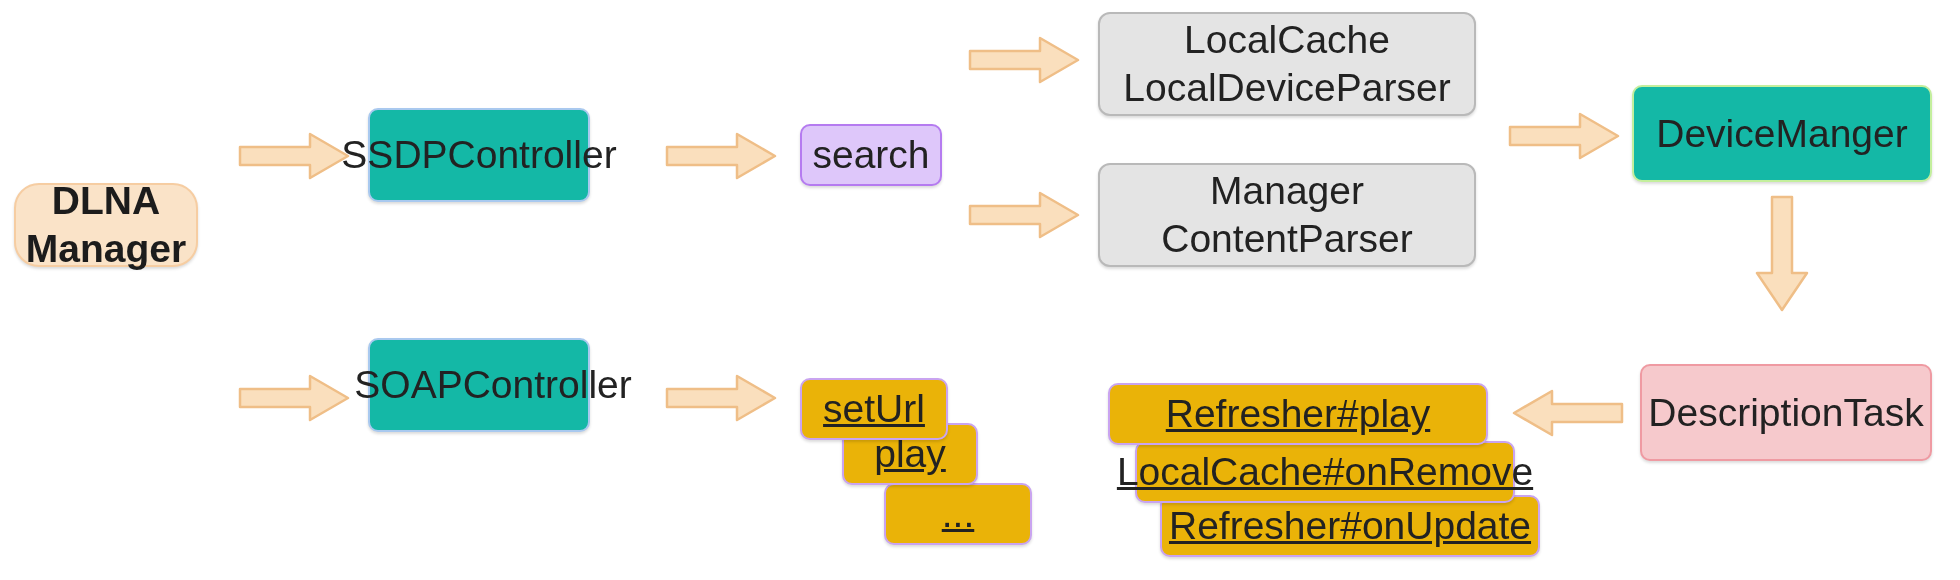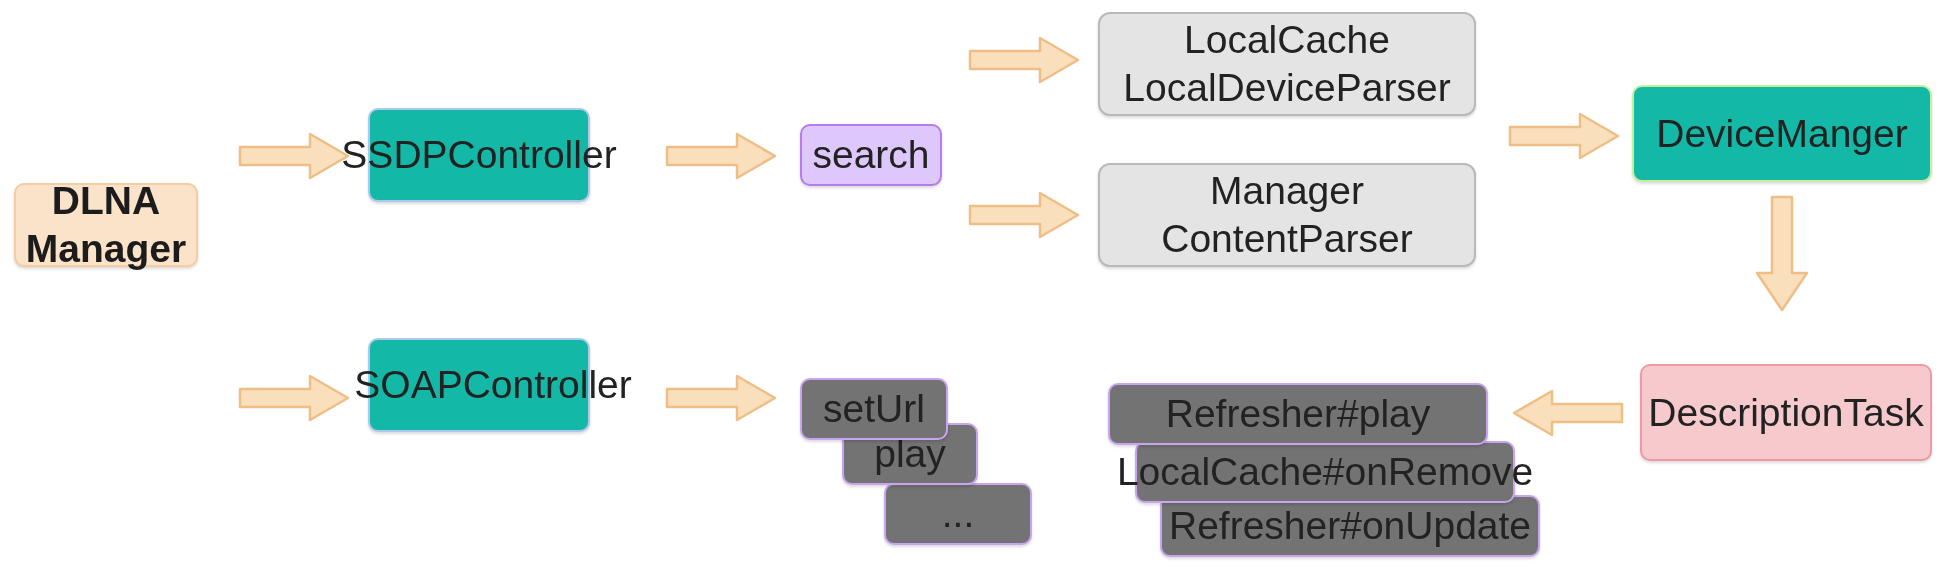"DLNA" div.node { border-radius: none -> 25px }
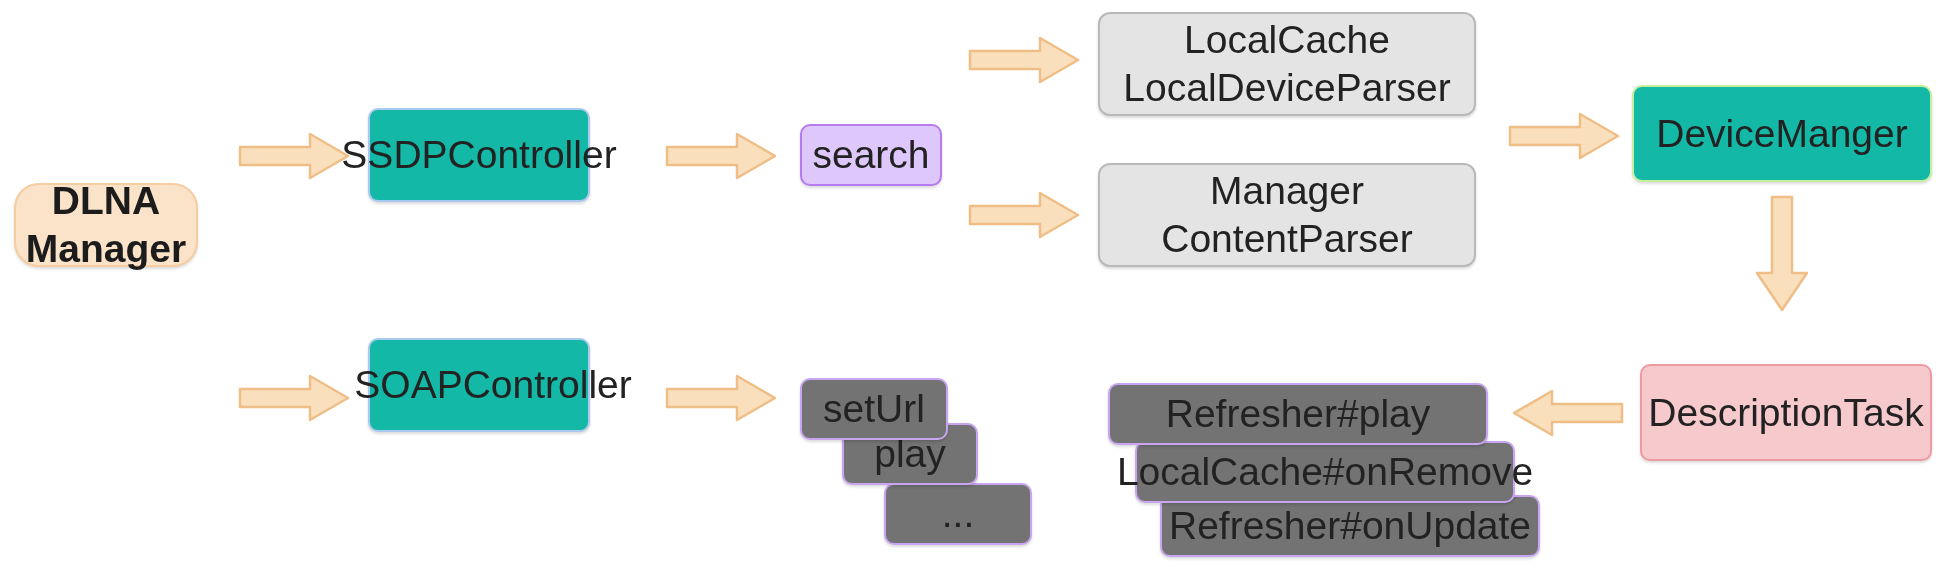"setUrl" .node.purple-soft { background: #737373 -> #eab308; text-decoration: none -> underline }
